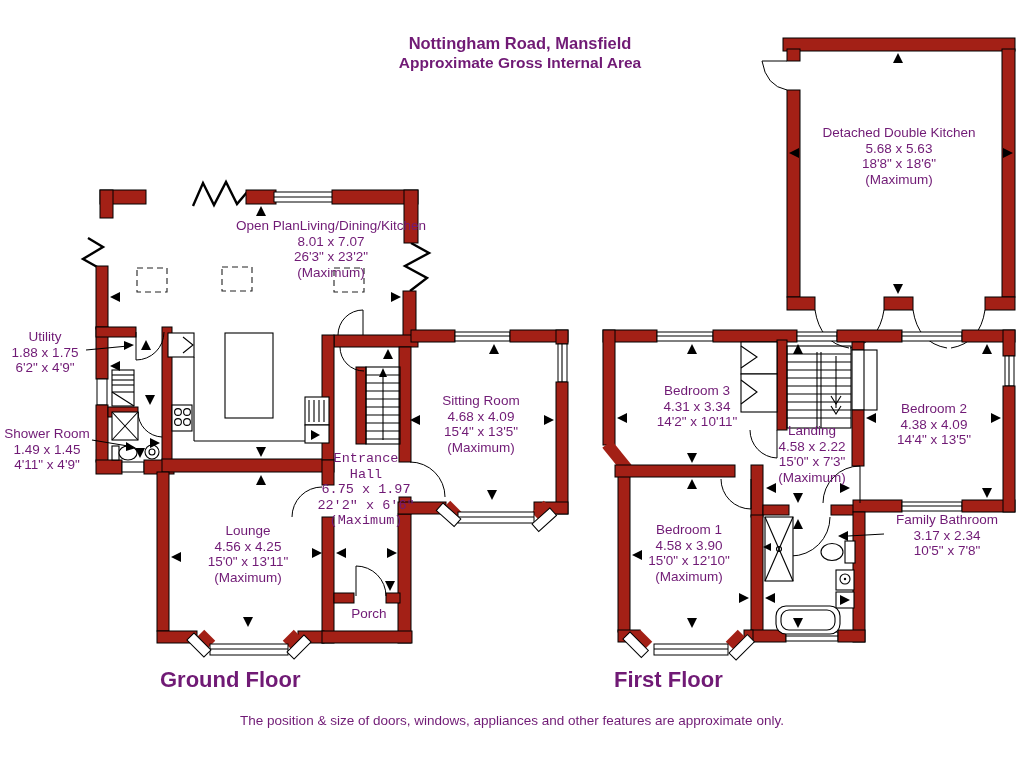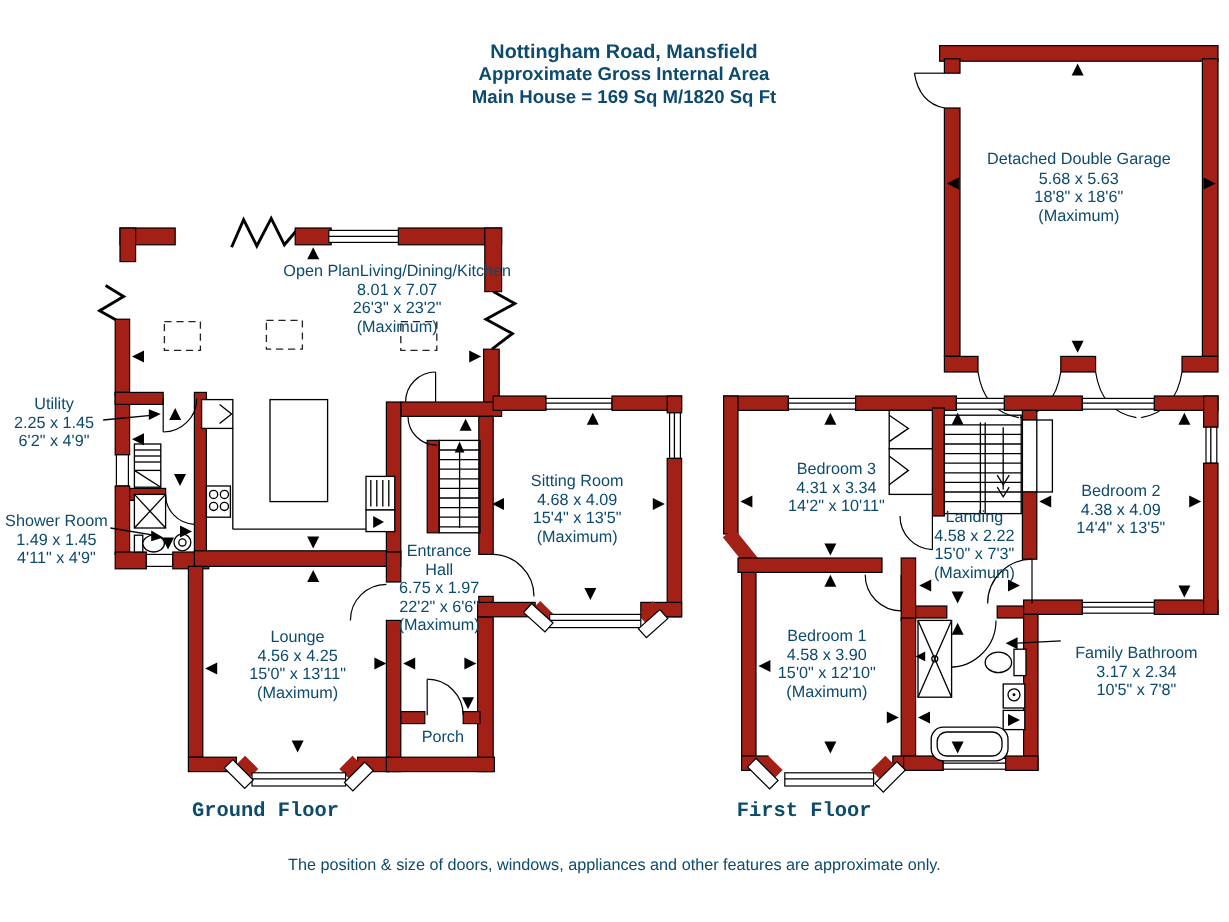"Nottingham Road, Mansfield" .canvas { color: #0c4a6e -> #701a75 }
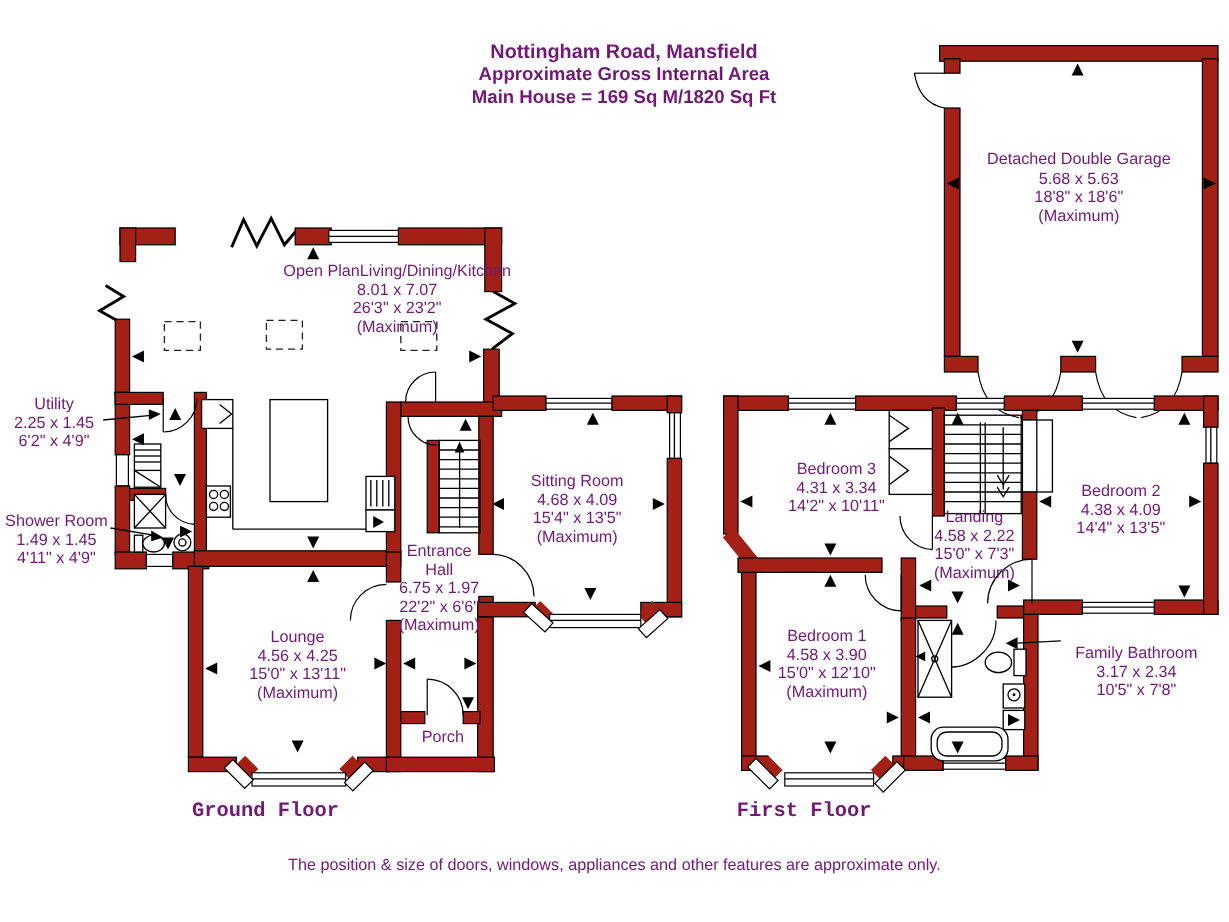"Main House = 169 Sq" div.t2 { html: <div>Main House = 169 Sq M/1820 Sq Ft</div> -> none }
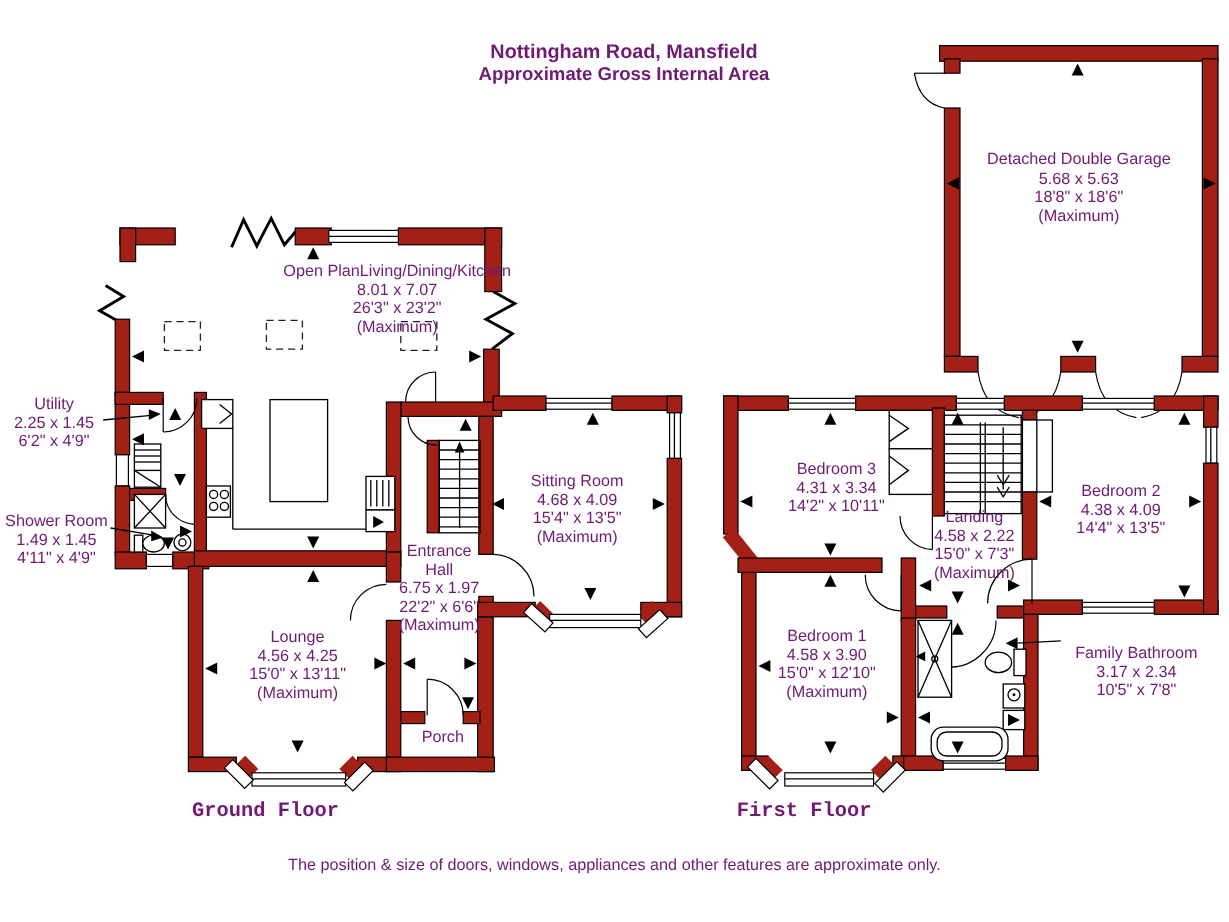"Detached Double Garage" div { text: Garage -> Kitchen }
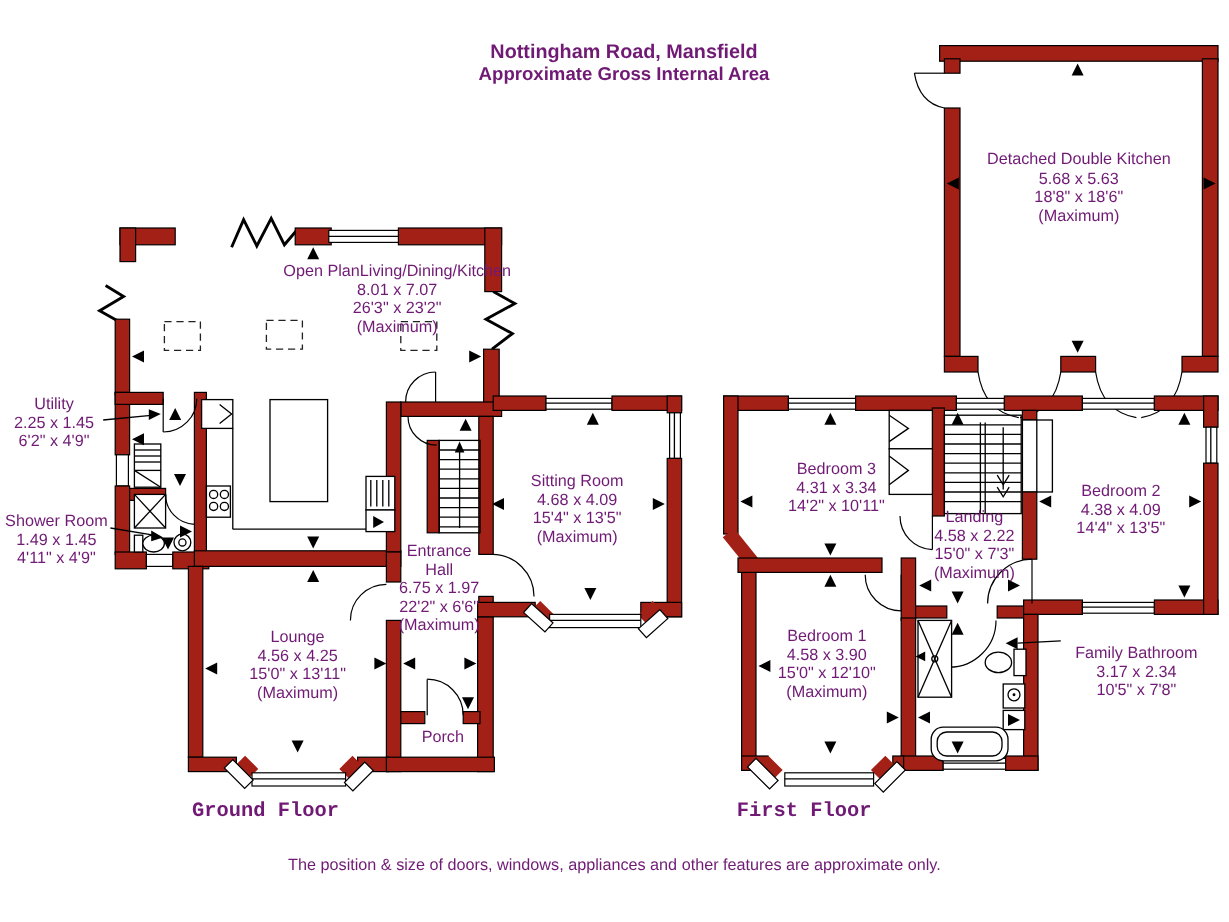"2.25 x 1.45" div { text: 2.25 x 1.45 -> 1.88 x 1.75 }
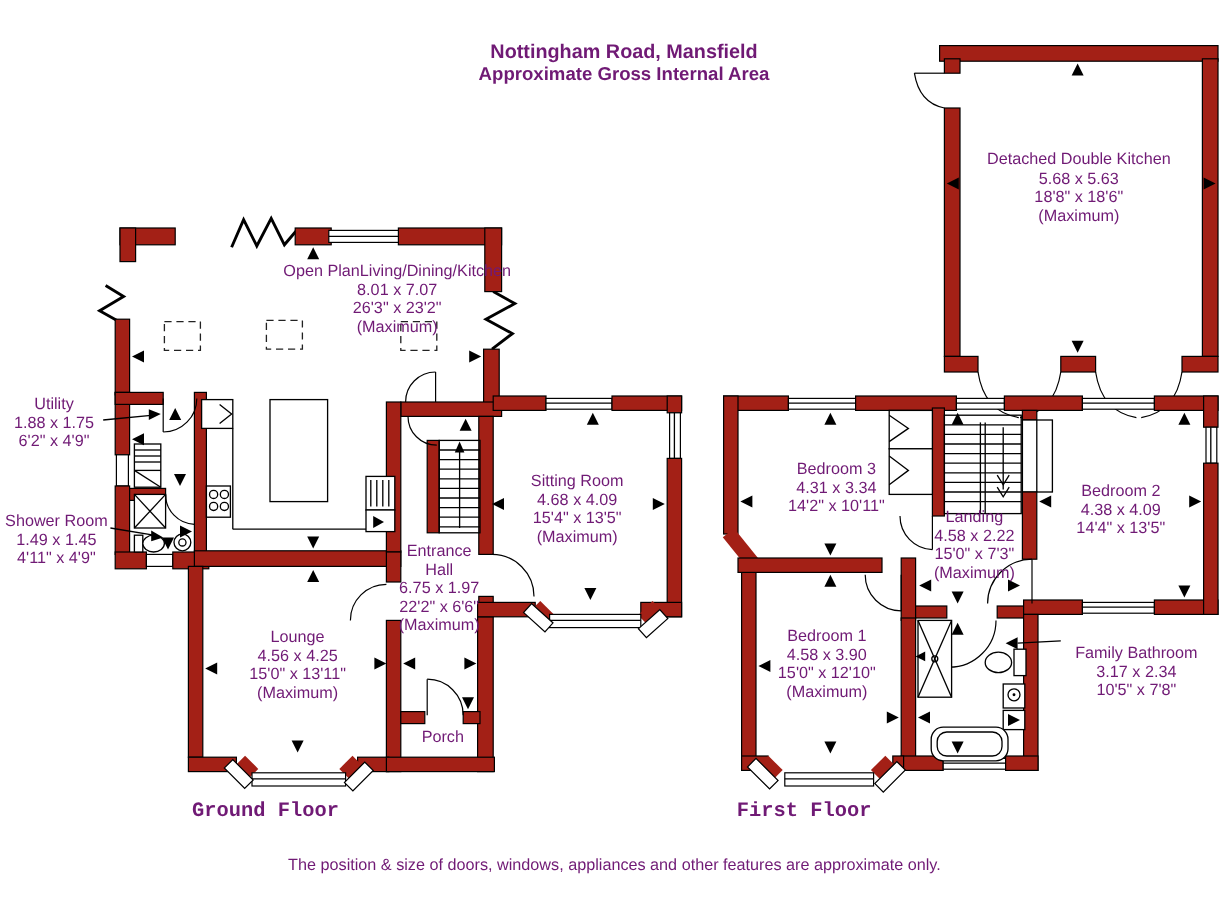"Entrance Hall" div.lbl { font-family: none -> Liberation Mono, monospace }
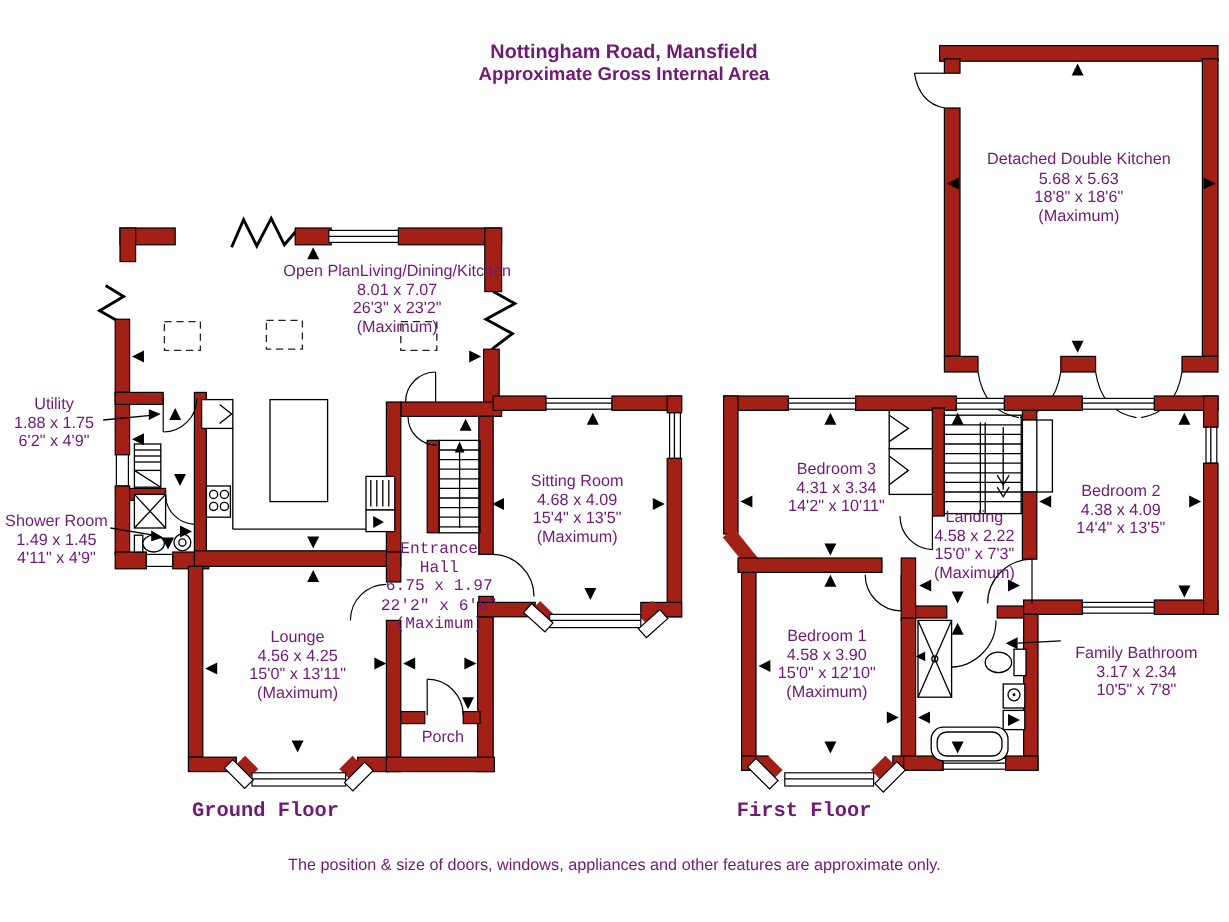"Family Bathroom" div.lbl { top: 536px -> 512px }
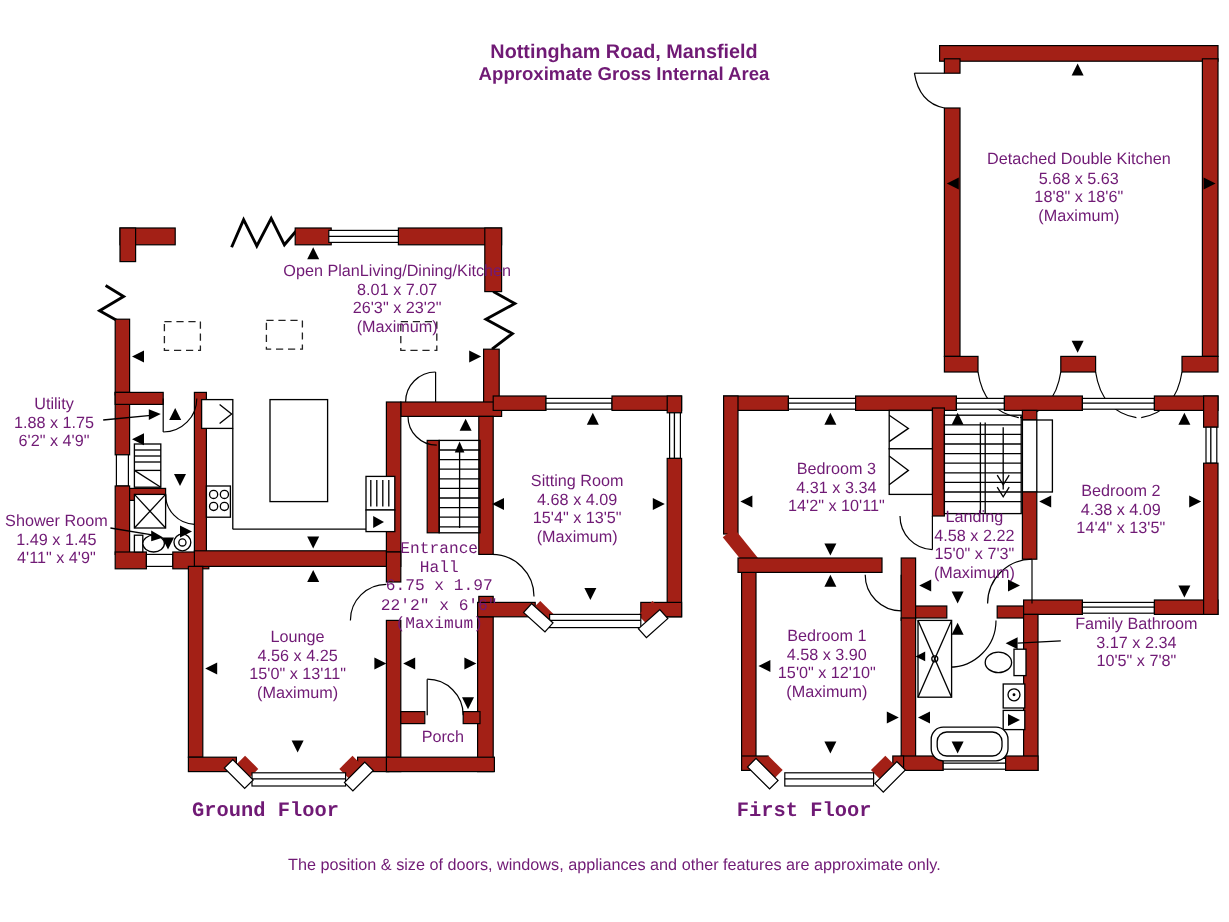"Ground Floor" .floor-label { font-family: Liberation Mono, monospace -> none; font-size: 17px -> 22px }
